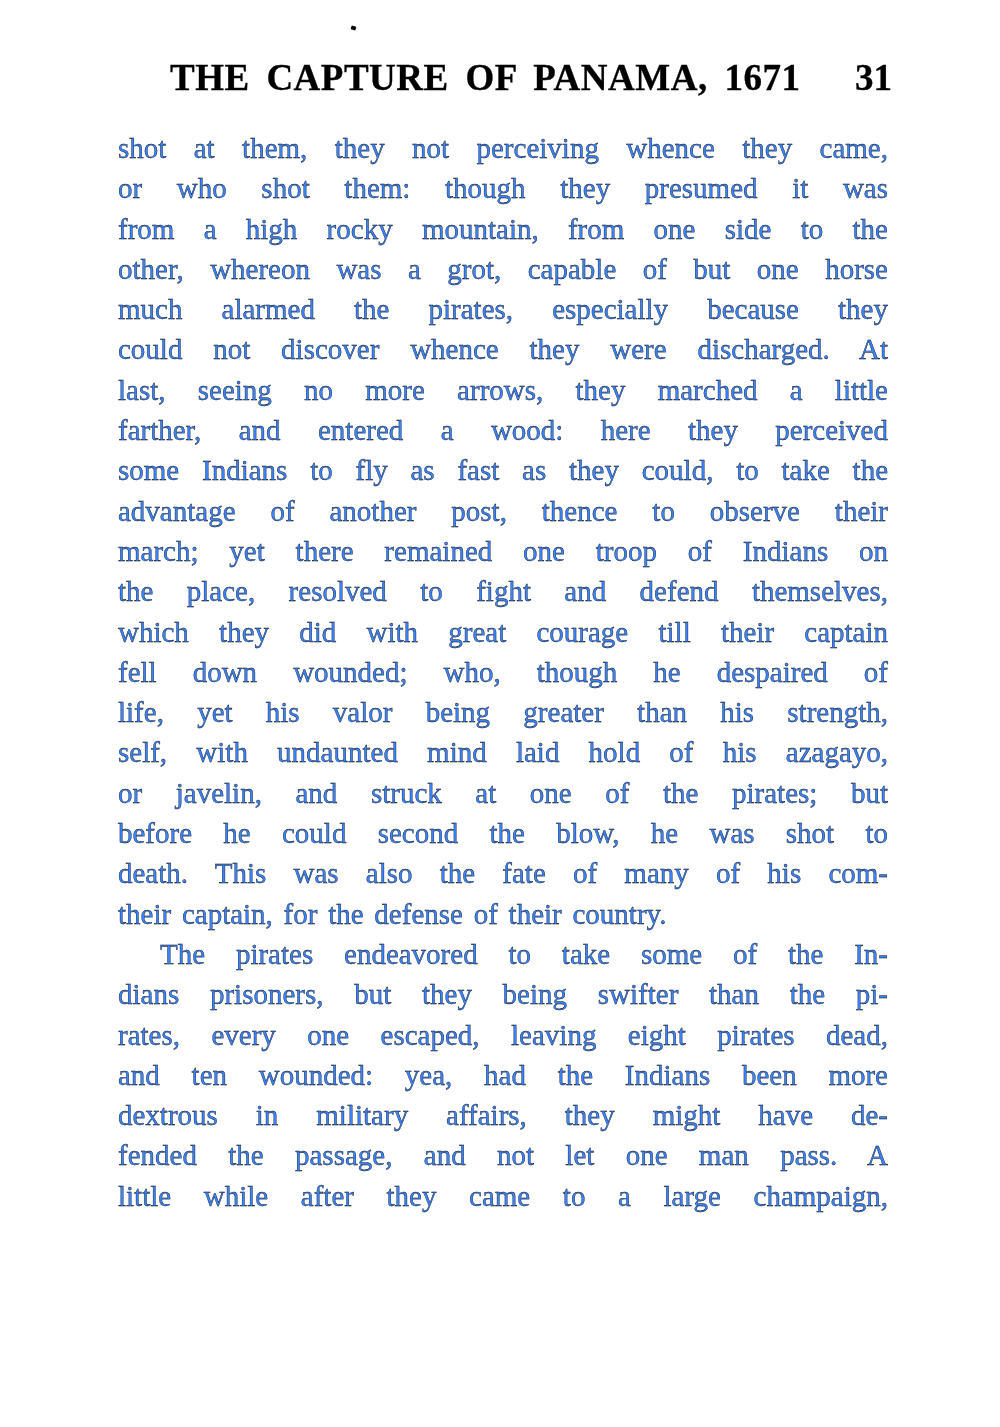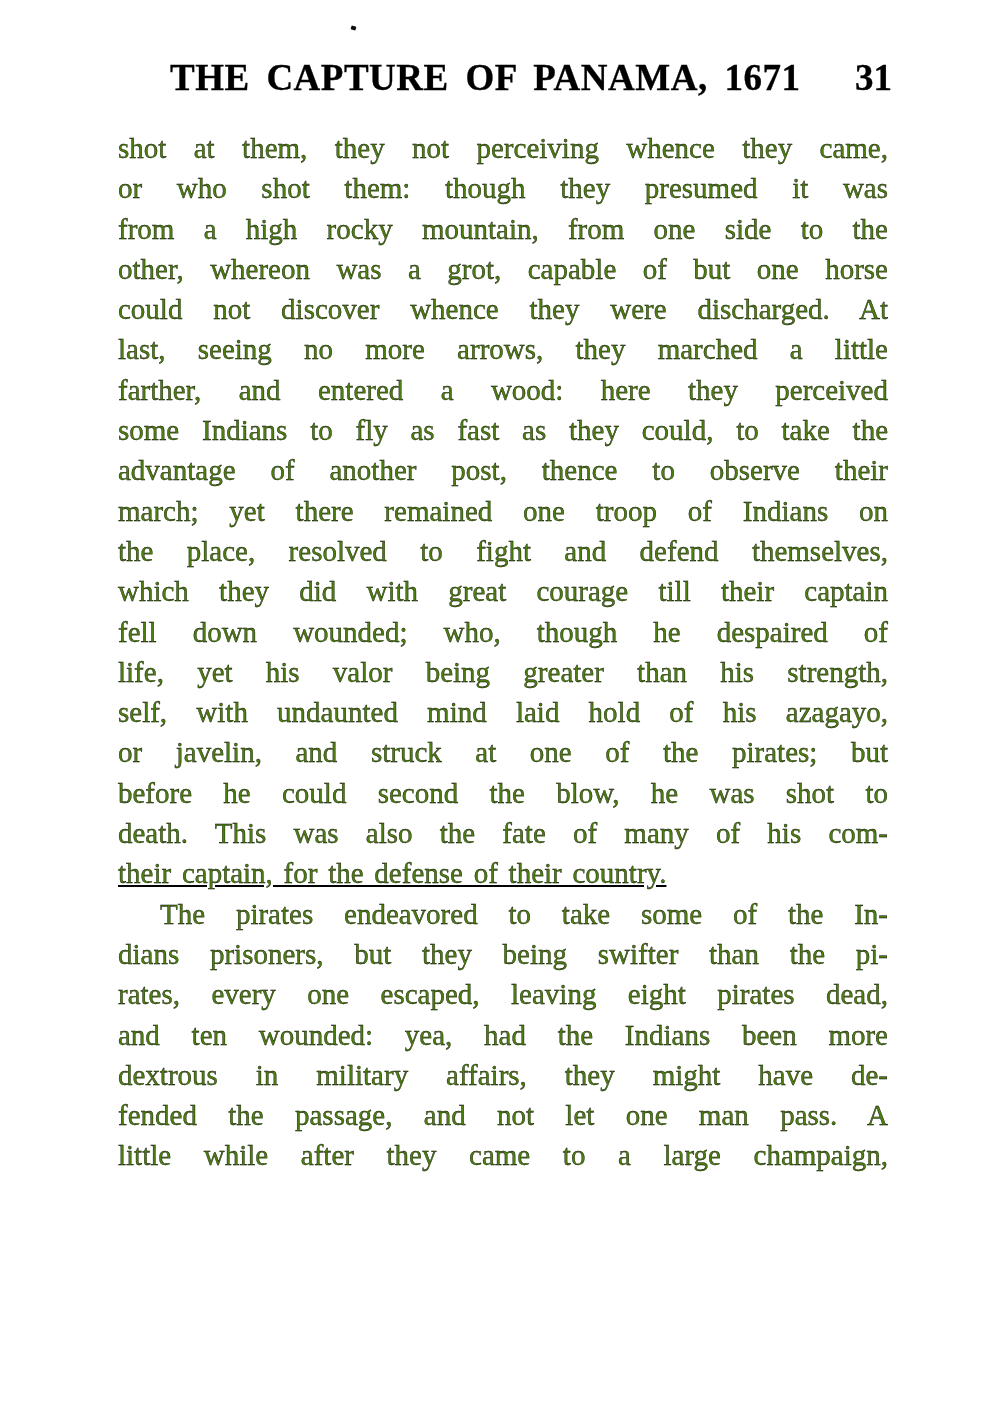"shot at them, they not" .body-text { color: #4d7c0f -> #3b82f6 }
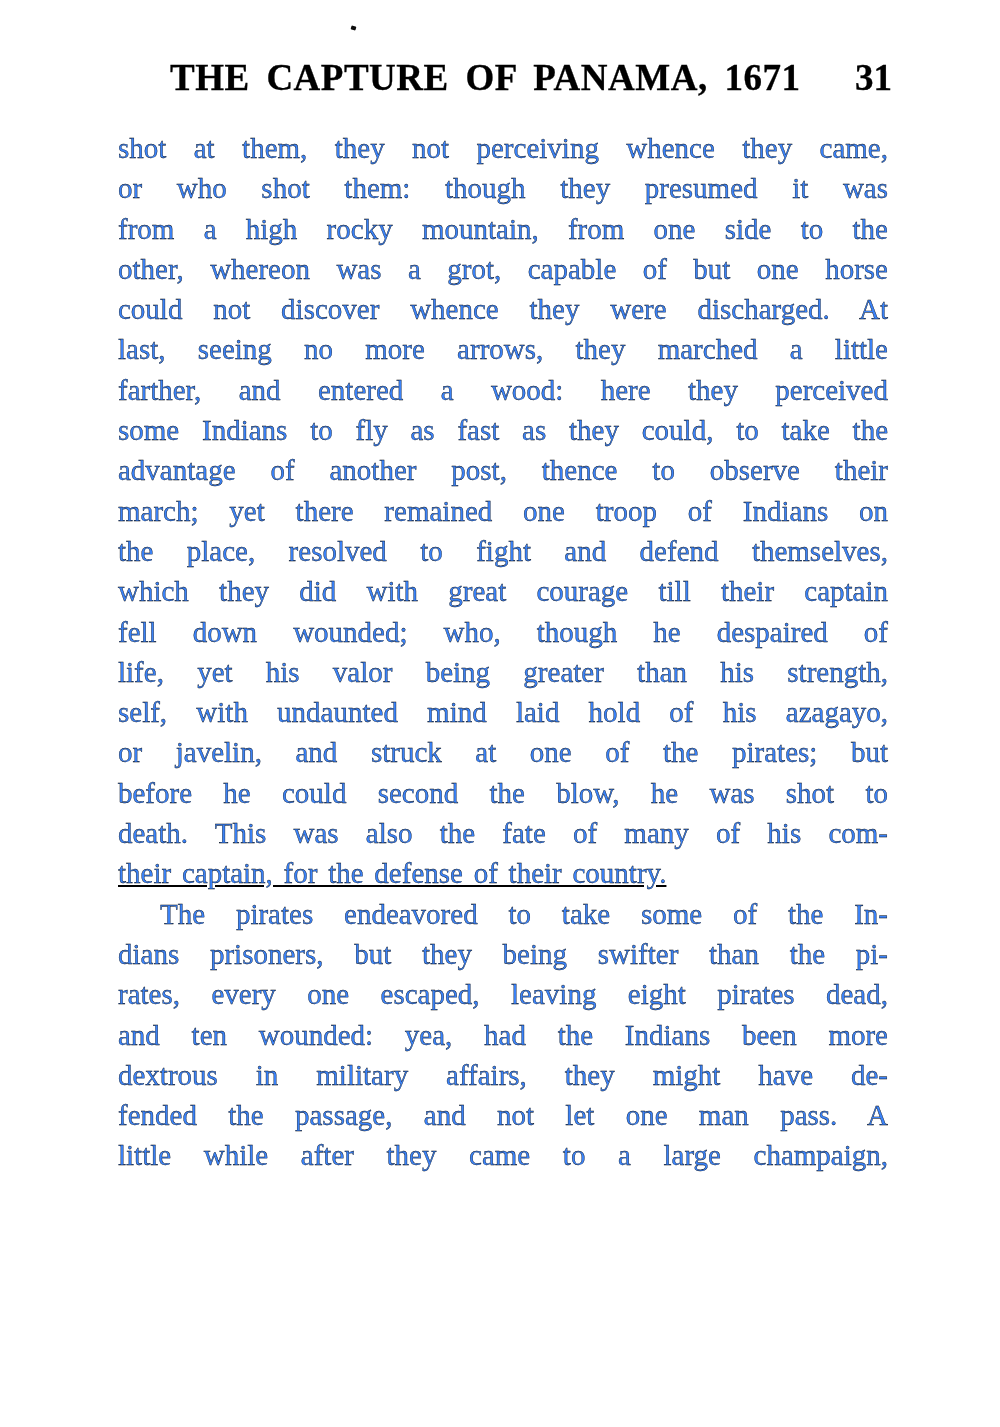"much alarmed the pirates, especially" div.tline { html: none -> <div>much alarmed the pirates, especially because they</div> }
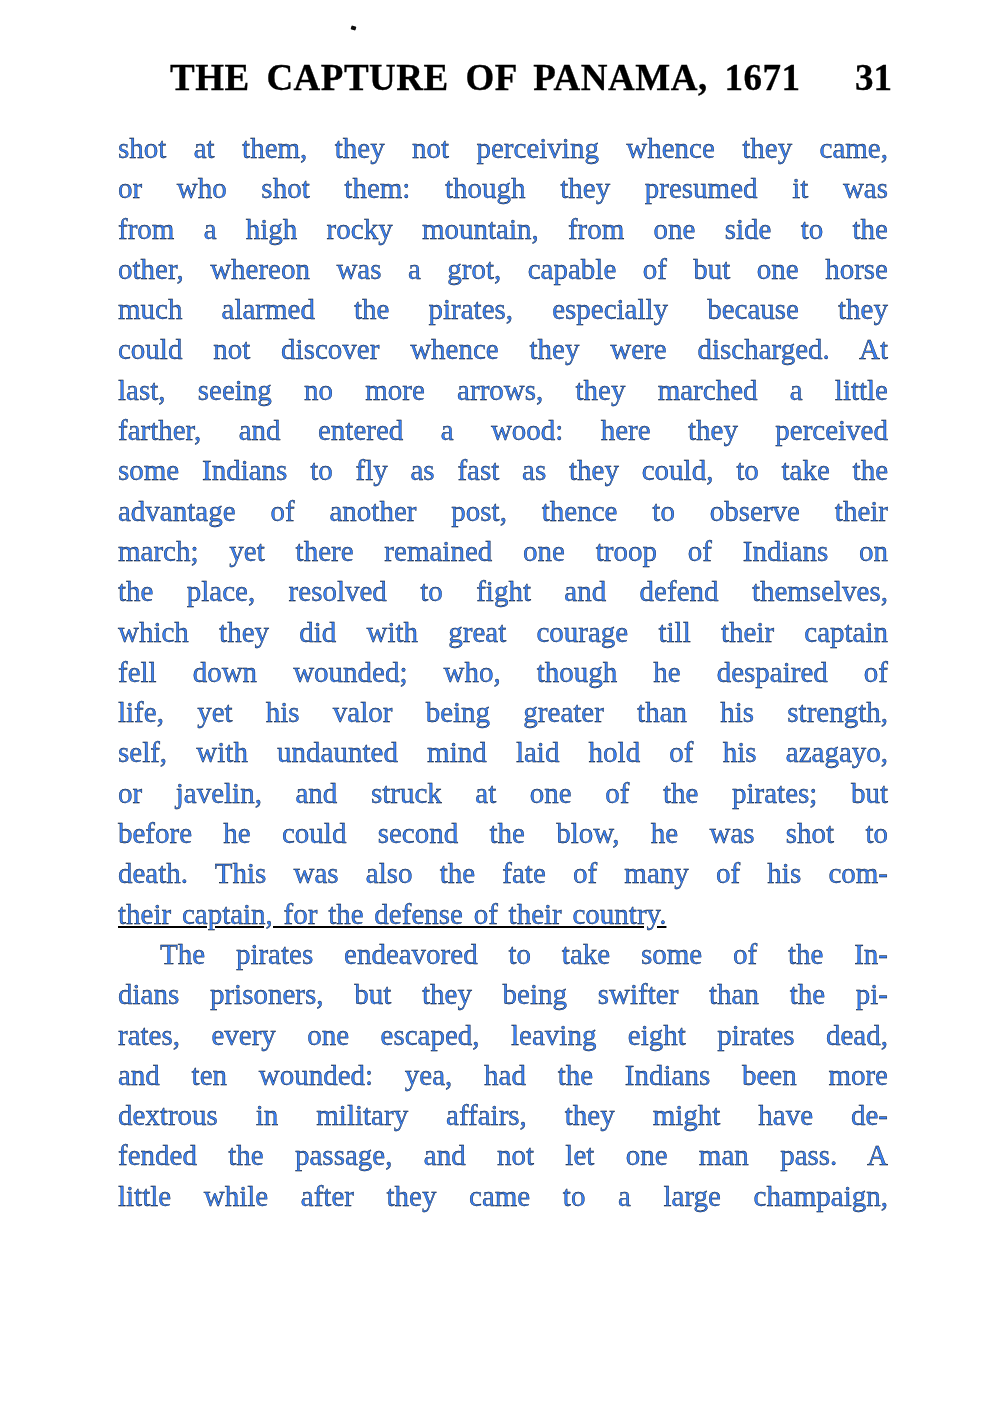"their captain, for the defense" .tline.para-end { text-decoration: underline -> none }
